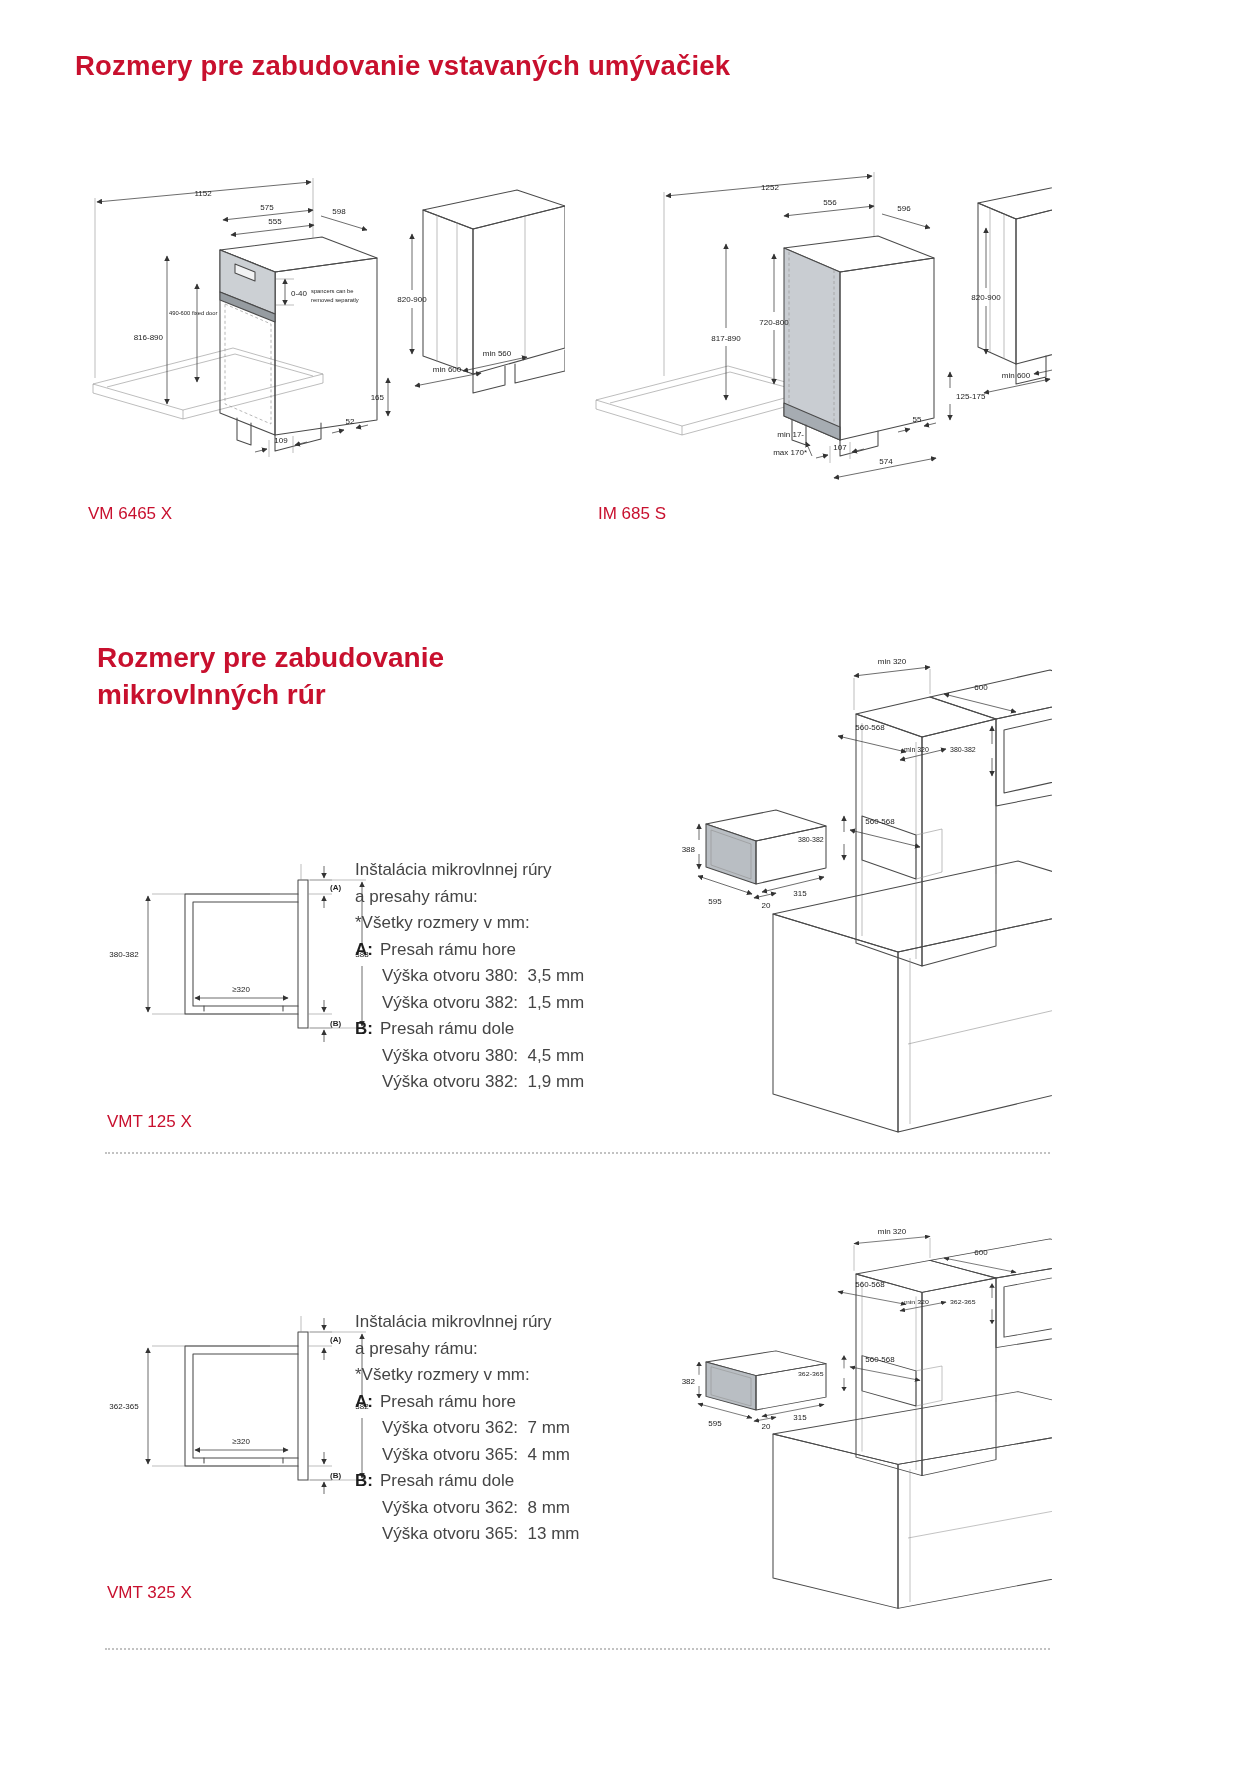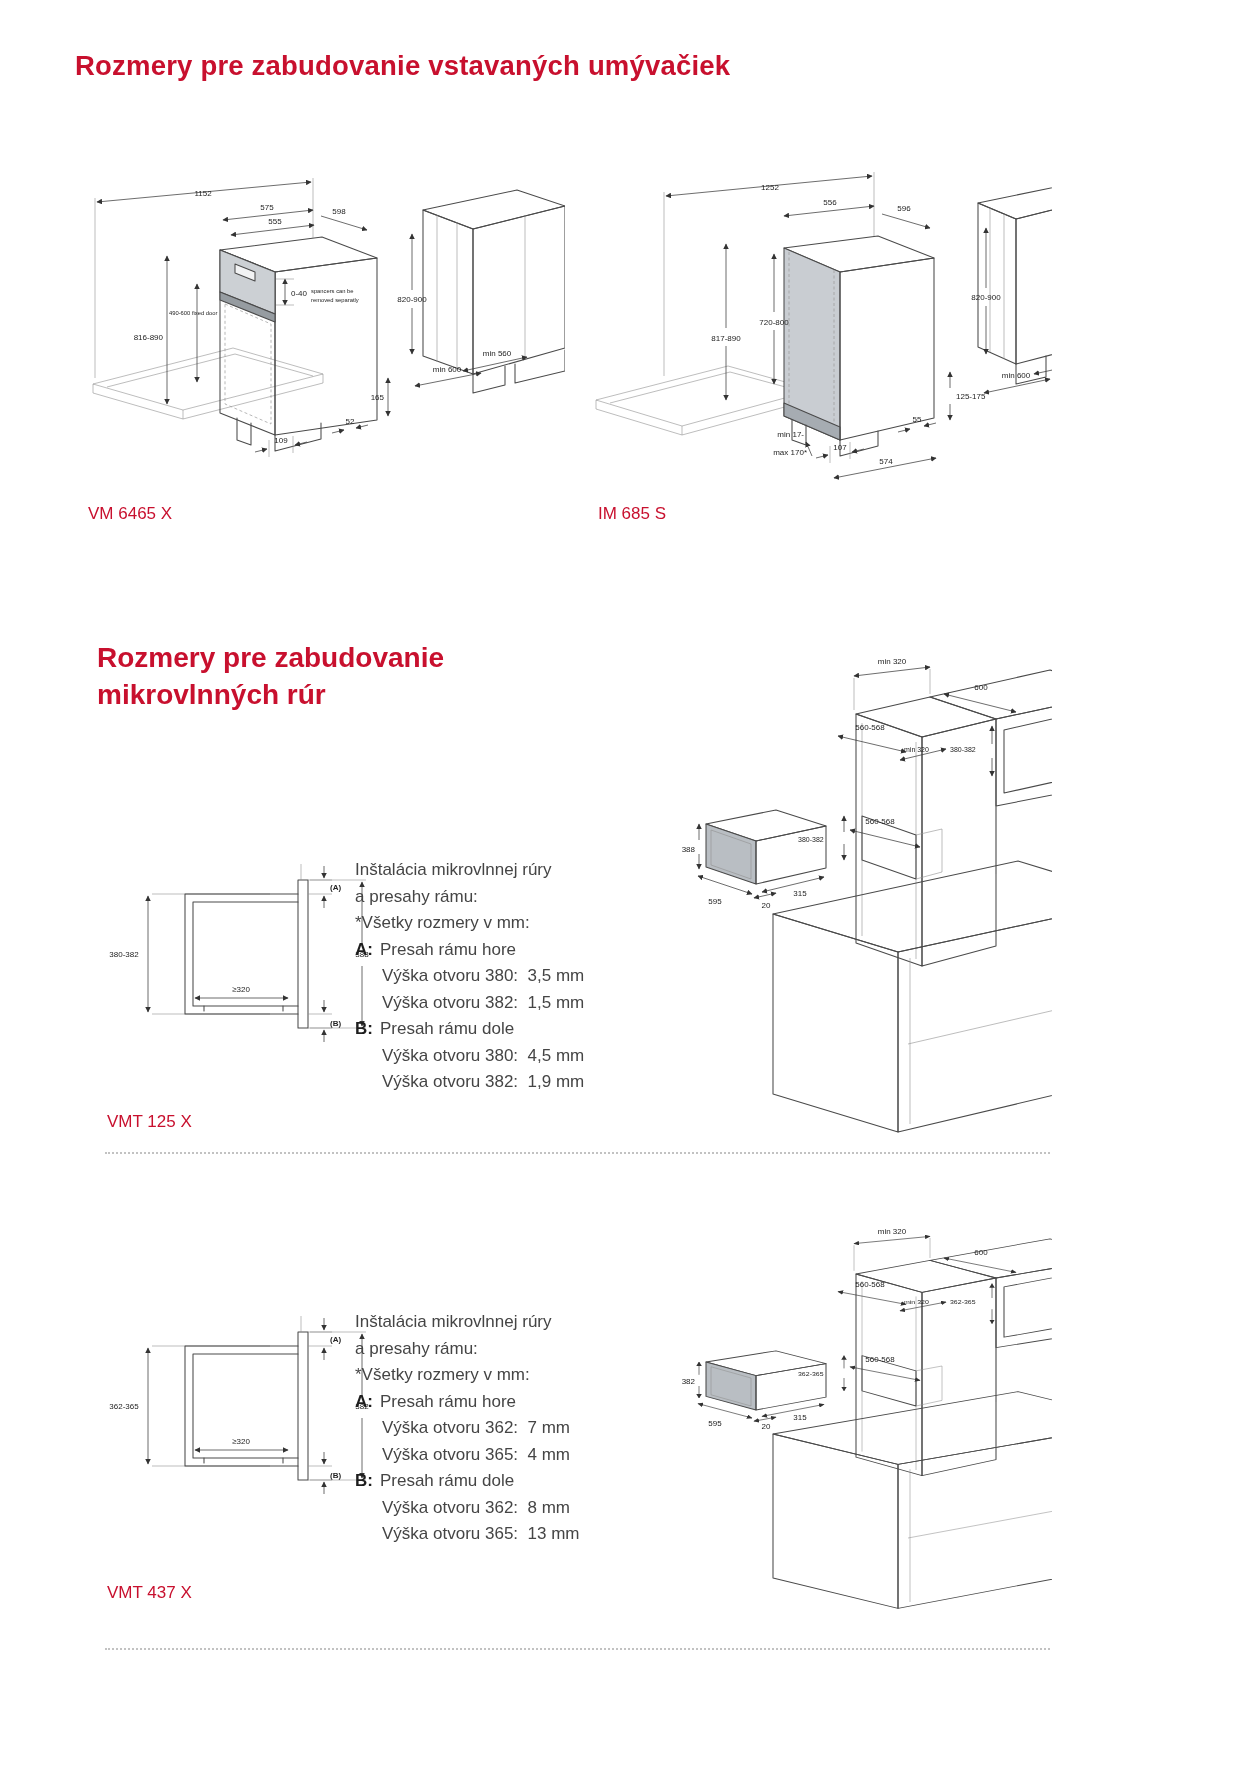"VMT 437 X" div.model-label { text: 437 -> 325 }
